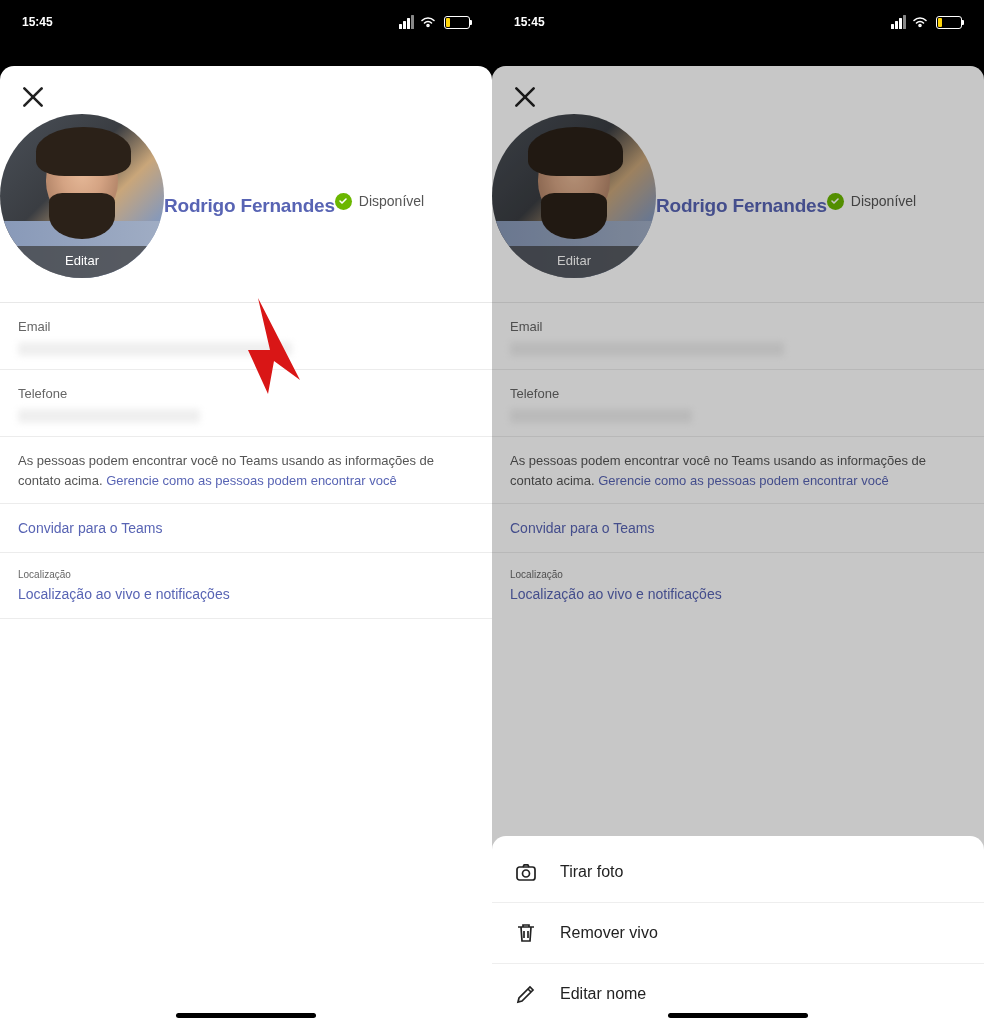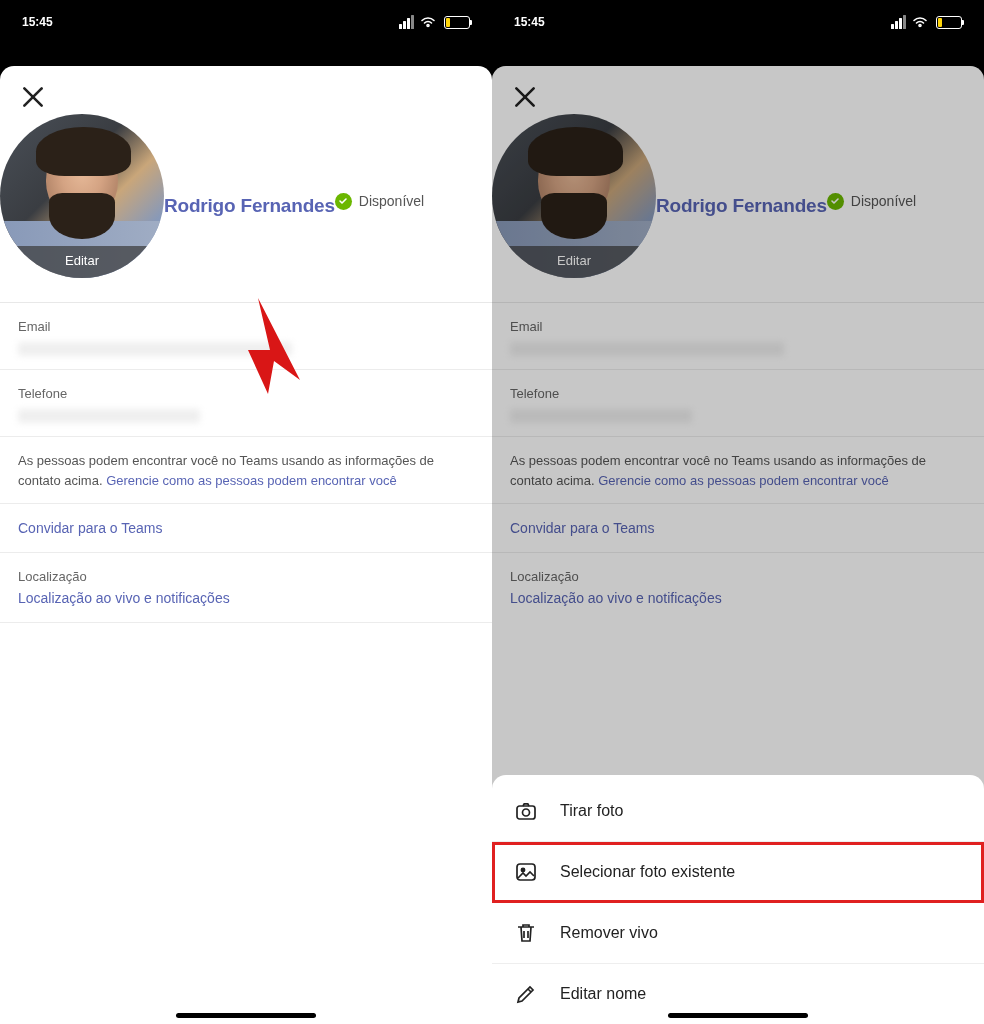"Localização" .sub-label { font-size: 13px -> 10px }
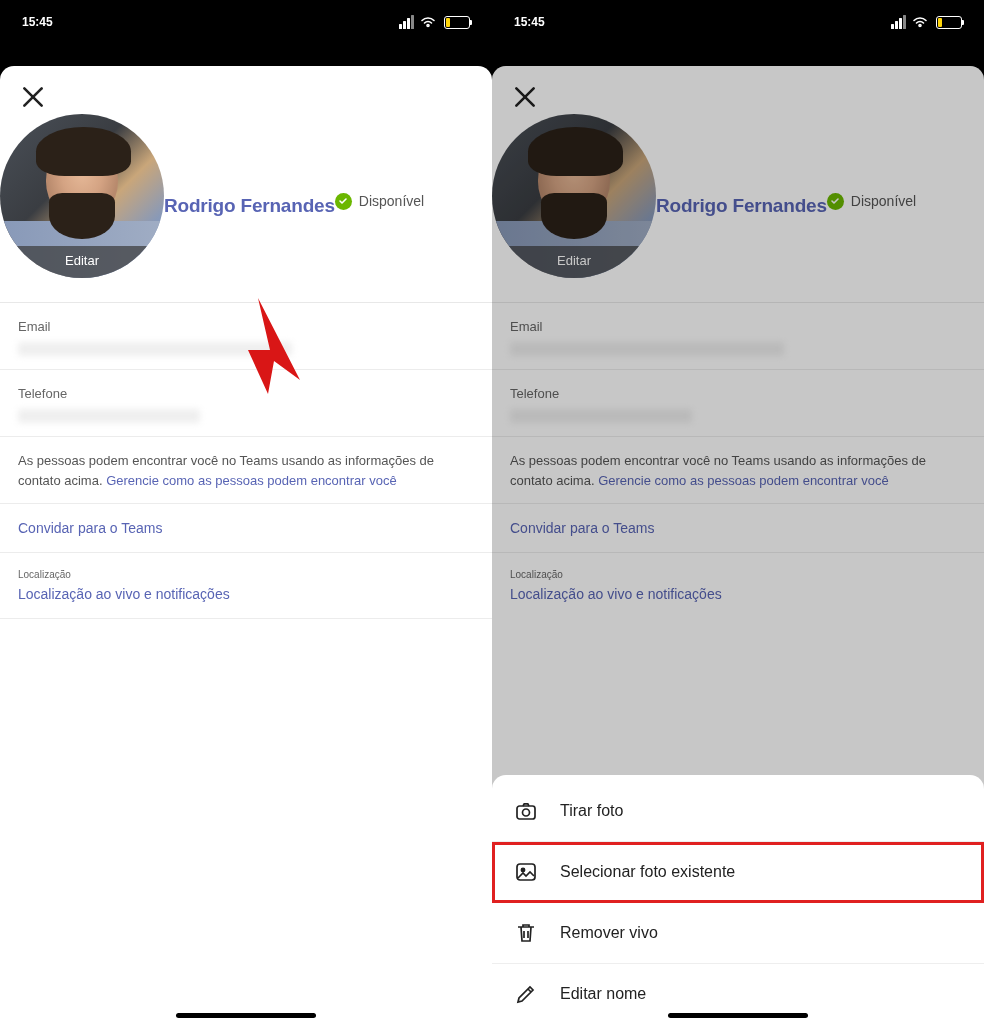"Selecionar foto existente" div.sheet-item { html: <div> <span><svg> <rect></rect> <circle></circle> <path></path> </svg></span> <span>Selecionar foto existente</span> </div> -> none }
